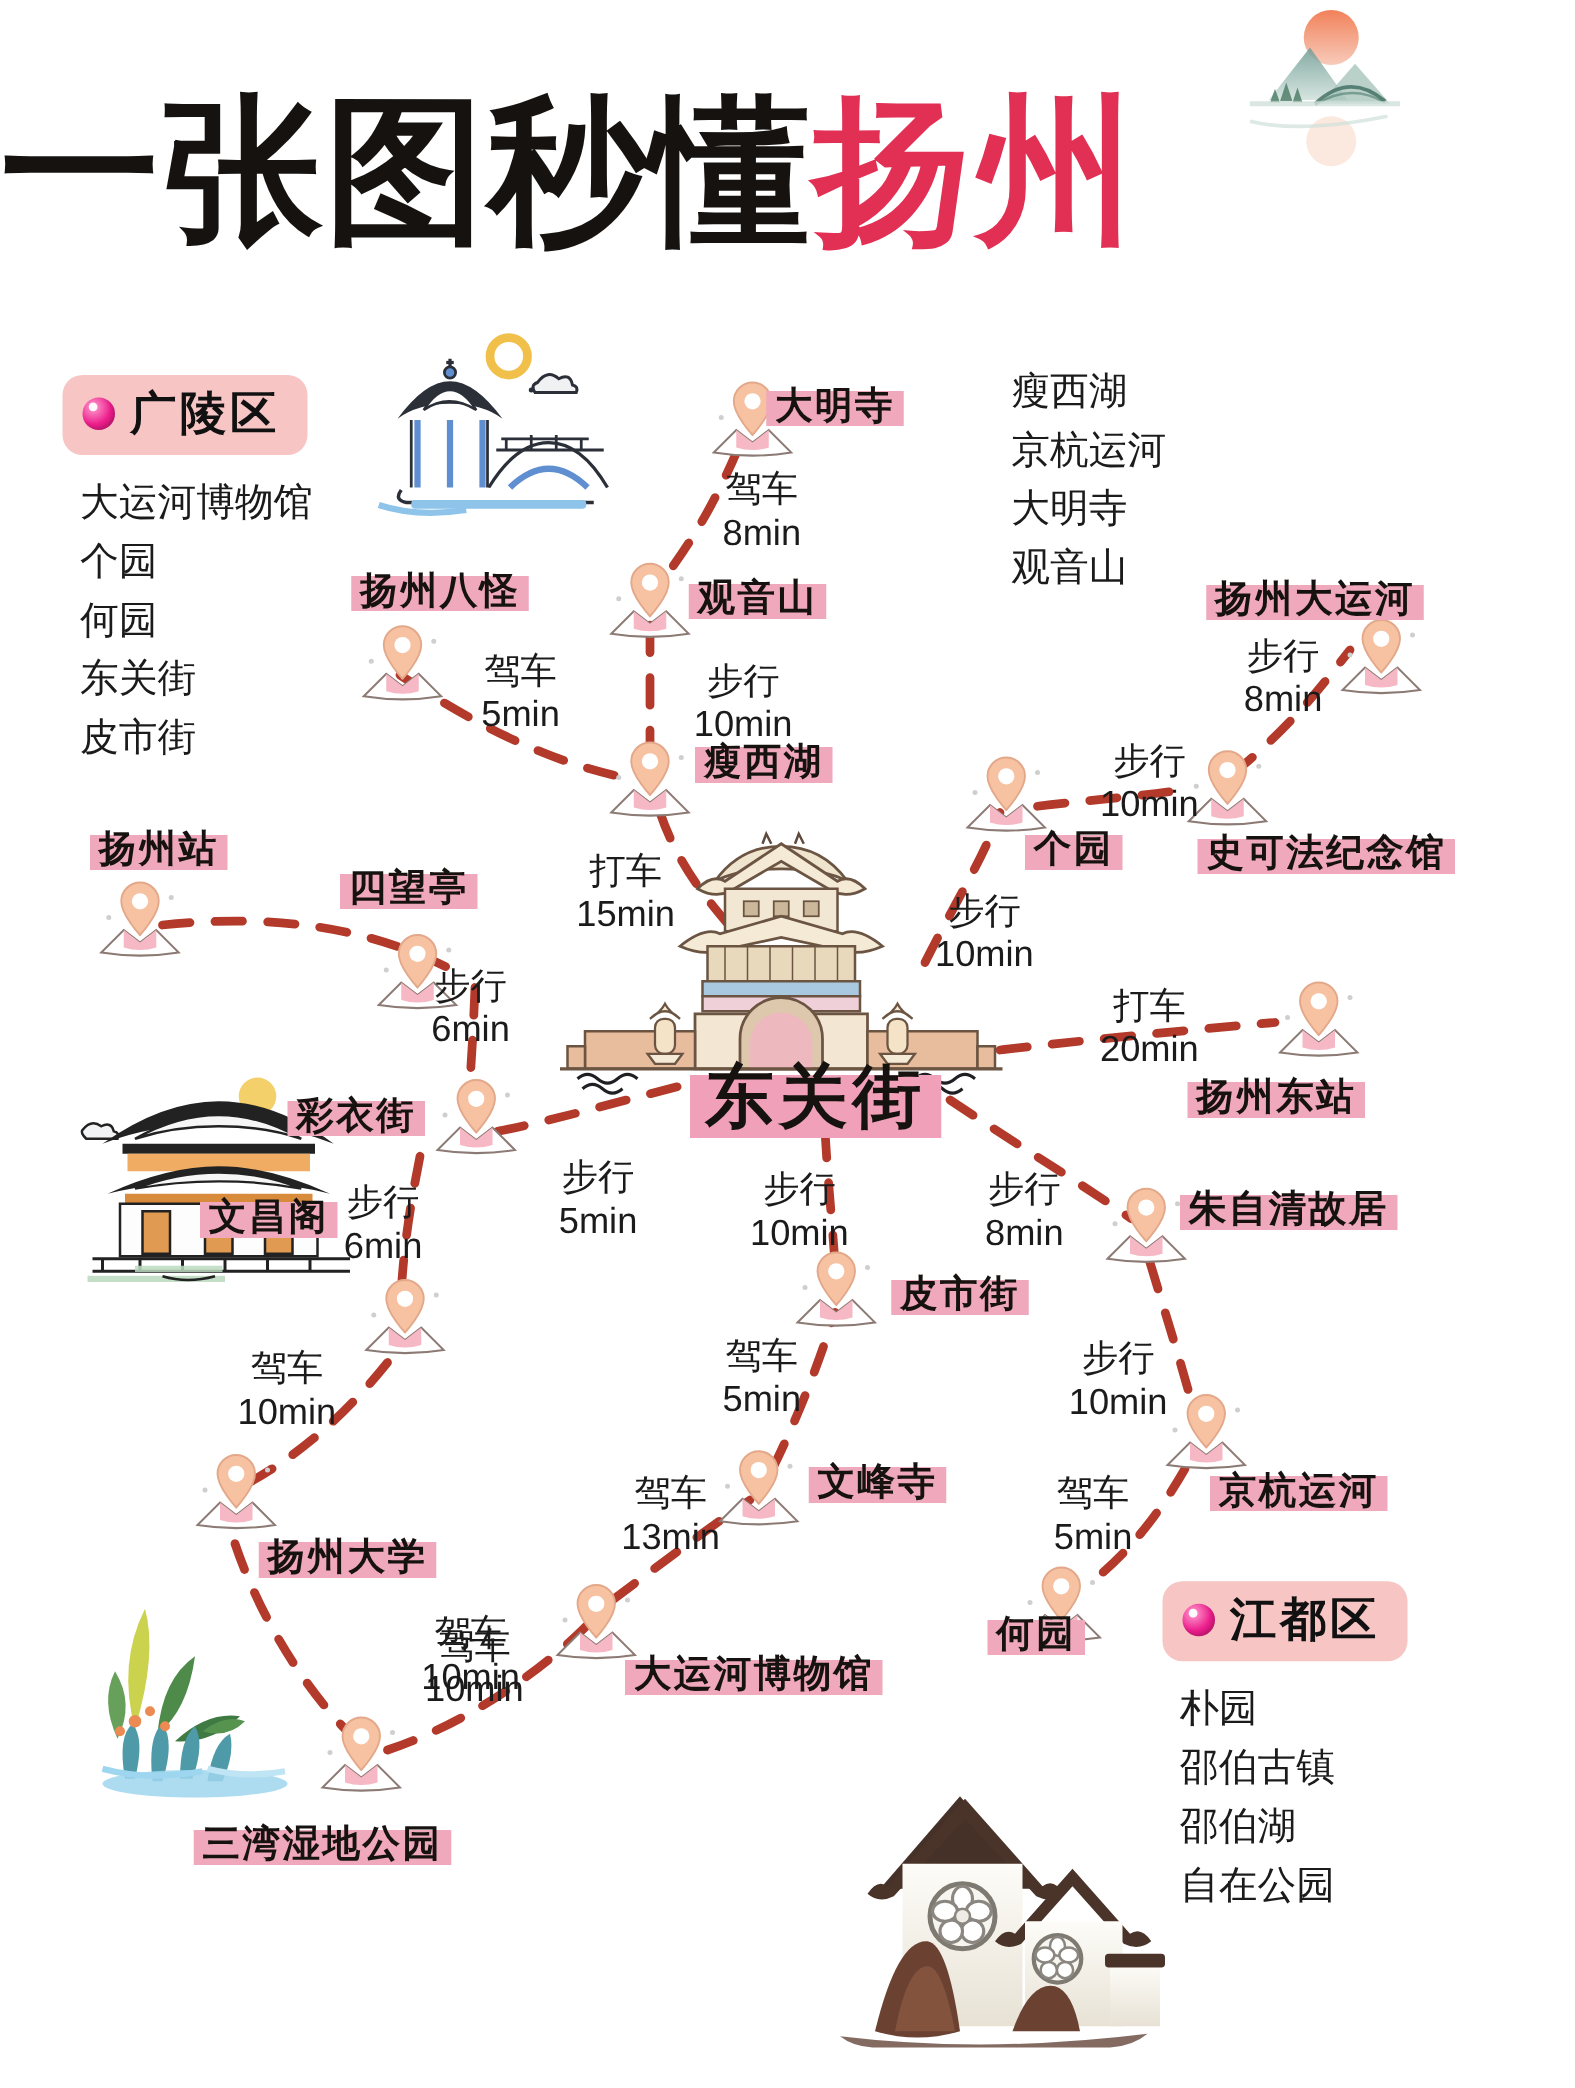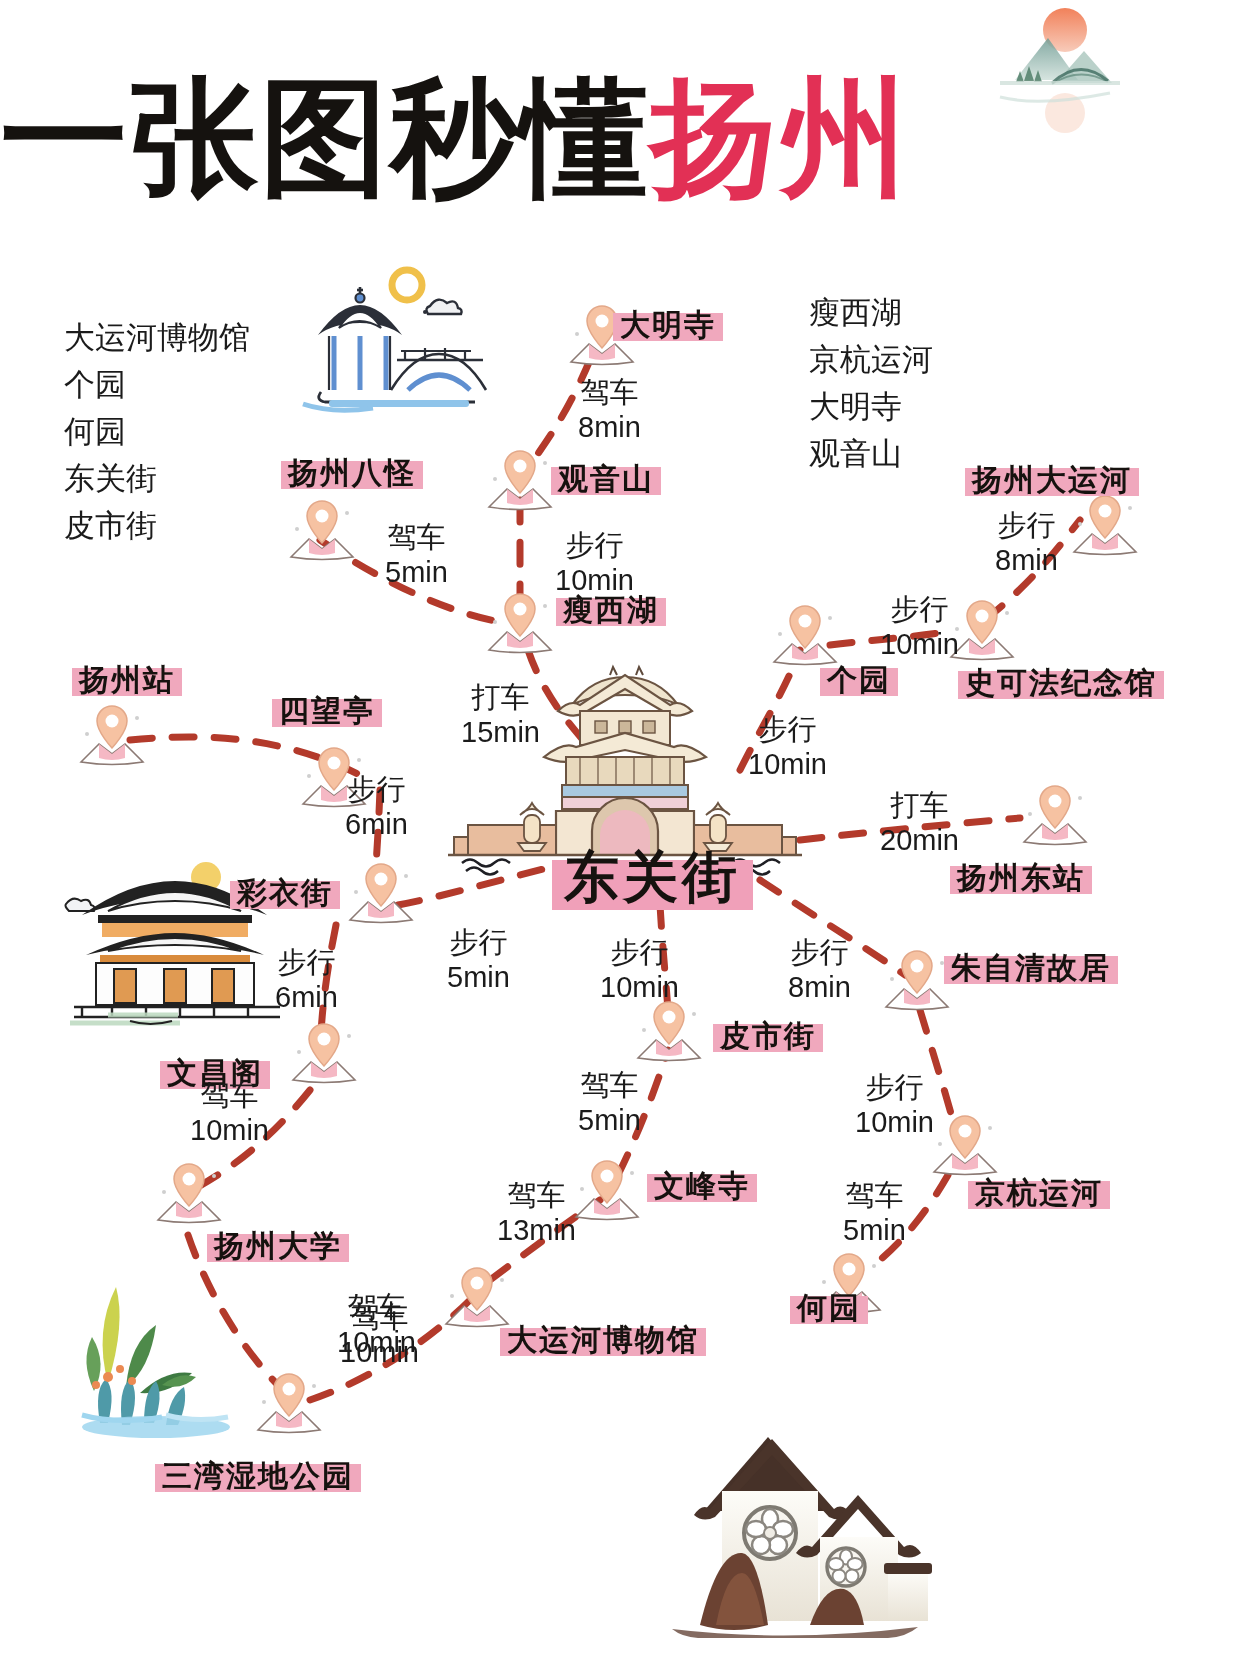"广陵区" div.chip { html: none -> <div> <span></span> <span>广陵区</span> </div> }
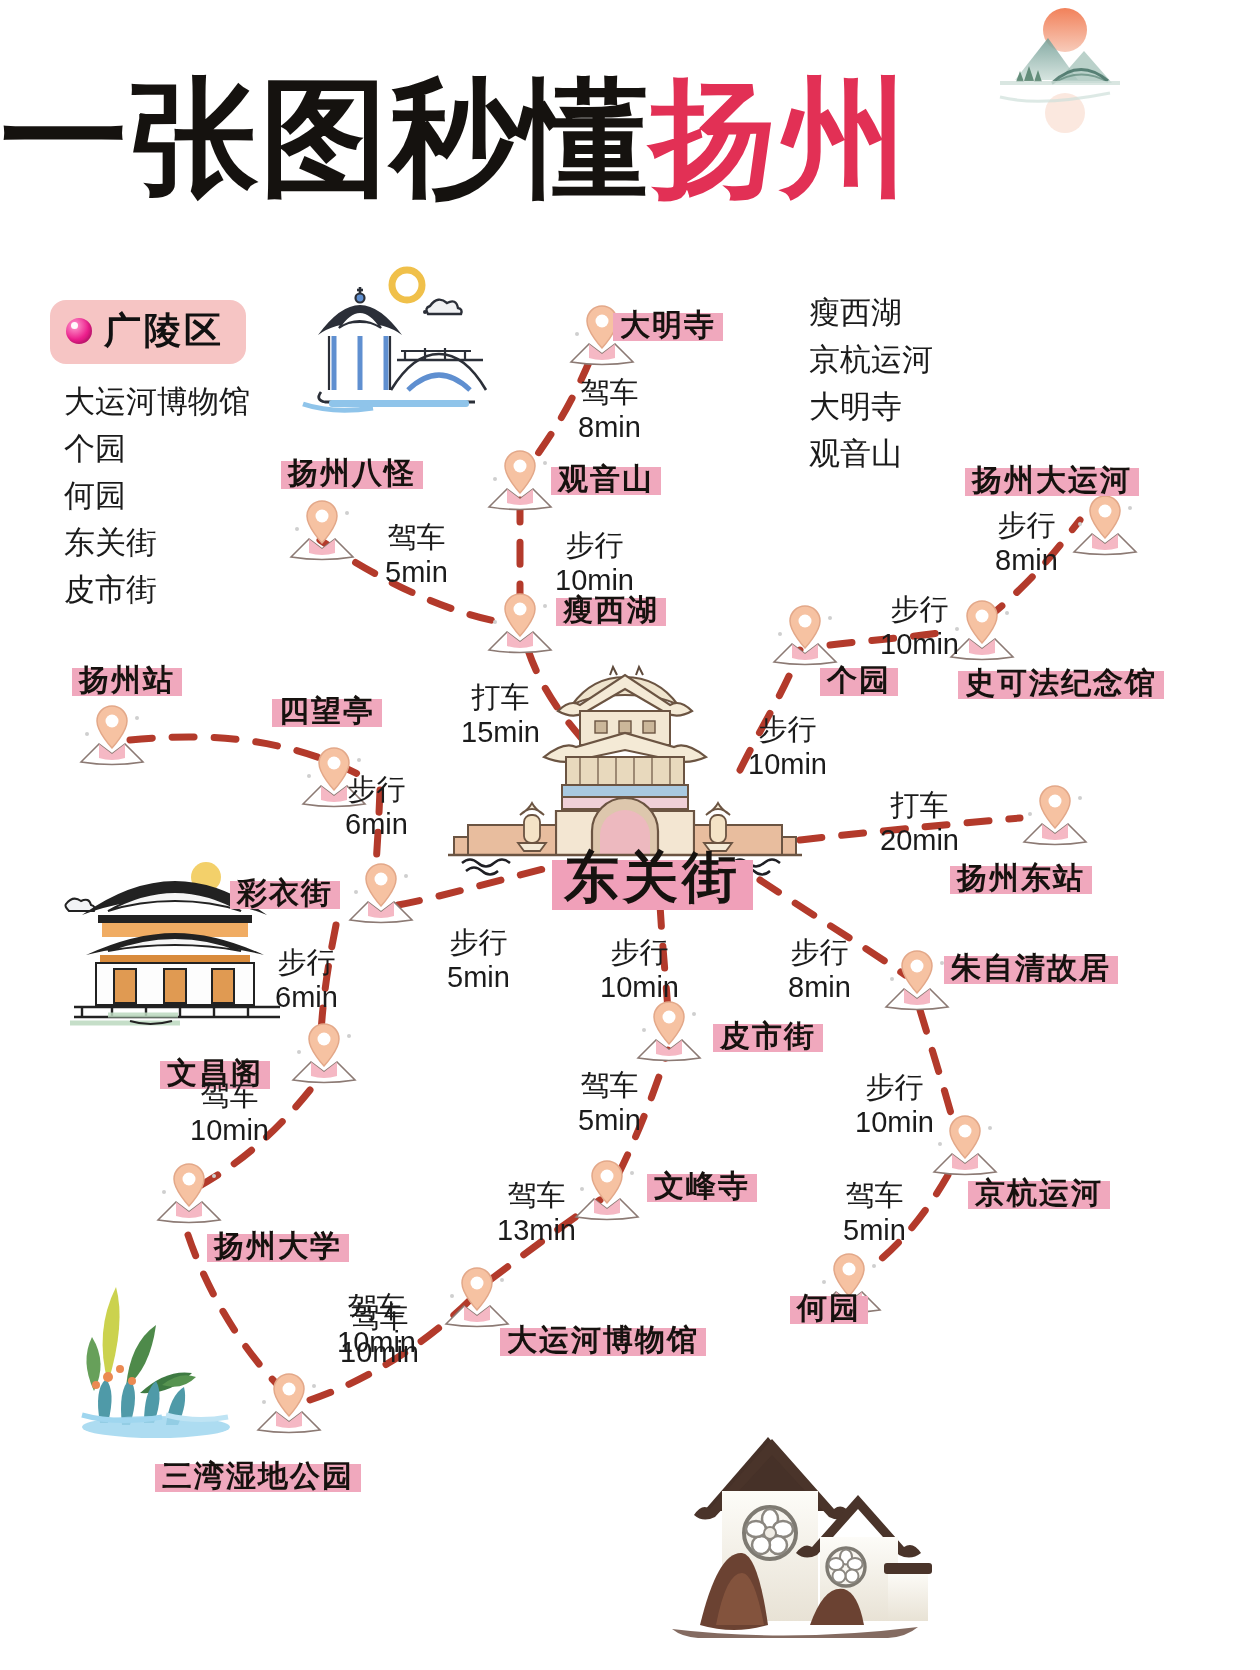"文昌阁" div.place-label { top: 1055px -> 956px }
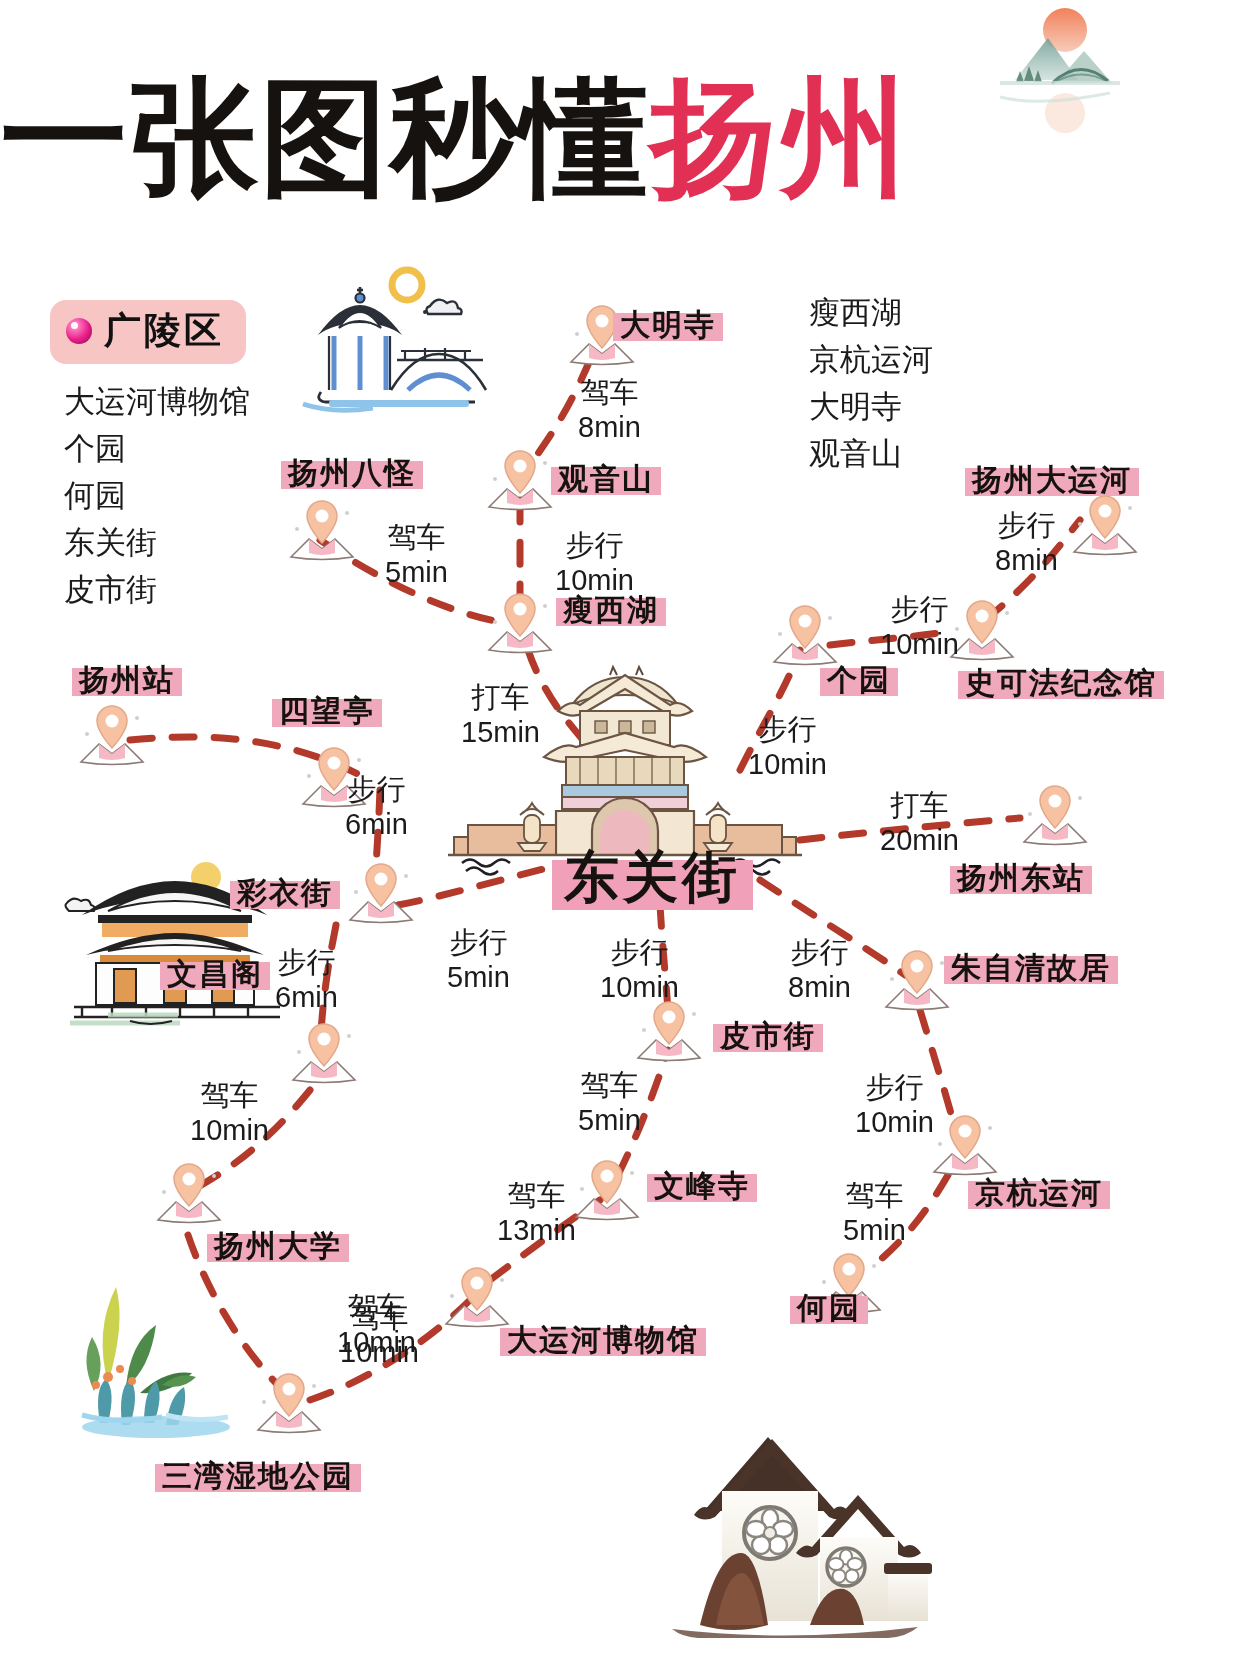"江都区" div.district { html: none -> <div> <div> <span></span> <span>江都区</span> </div> <ul> <li>朴园</li> <li>邵伯古镇</li> <li>邵伯湖</li> <li>自在公园</li> </ul> </div> }
